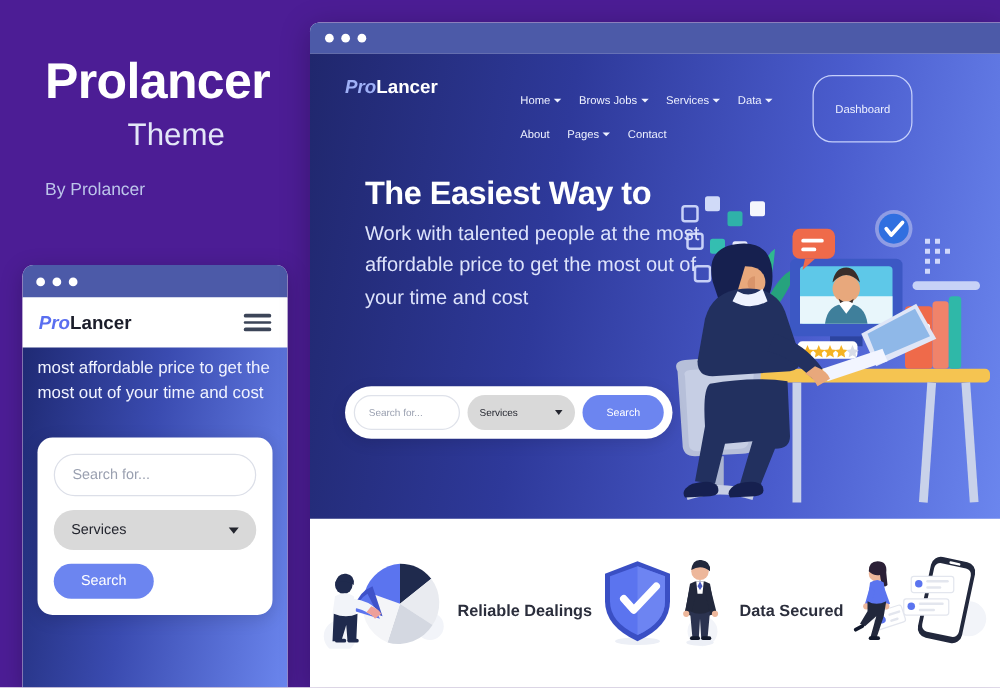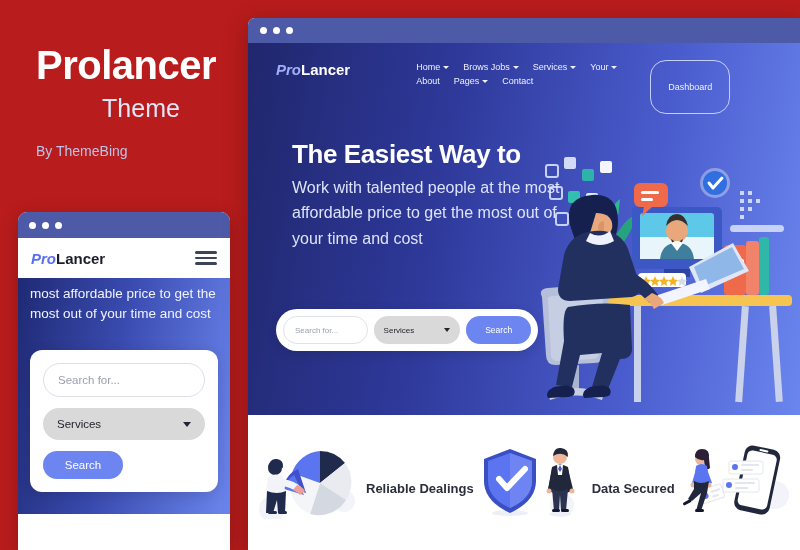"Prolancer" #stage { background: #b91c1c -> #4c1d95 }
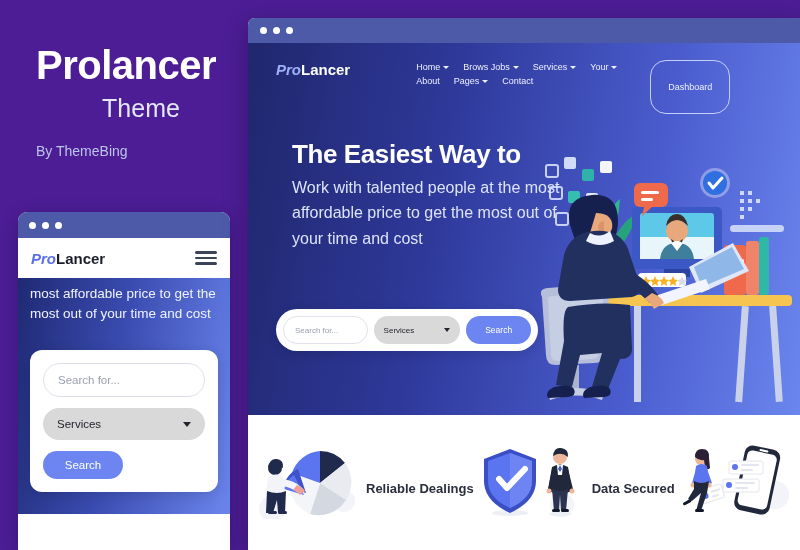"Home" .nav-links a { margin-top: none -> 13px }
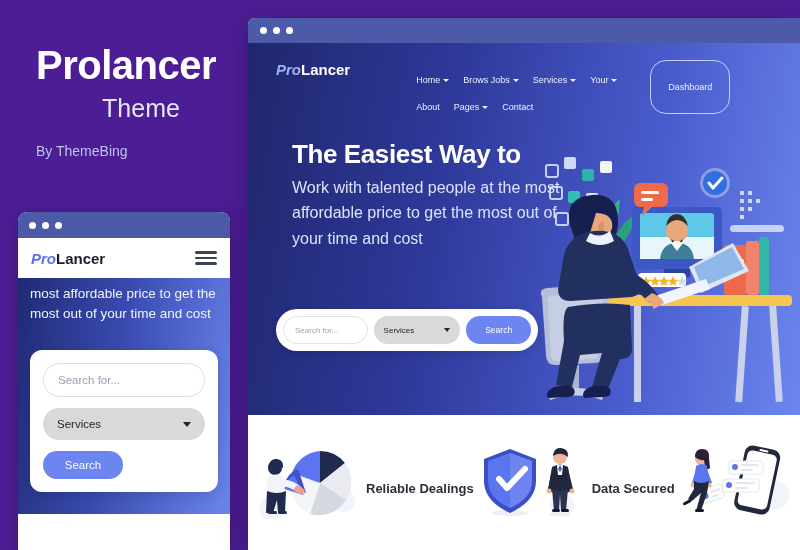"Your" span { text: Your -> Data }
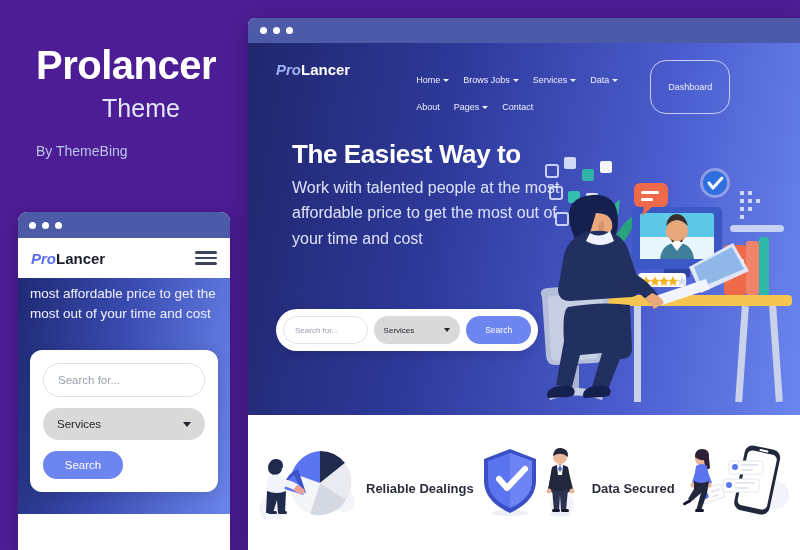"By ThemeBing" div.promo-by { text: ThemeBing -> Prolancer }
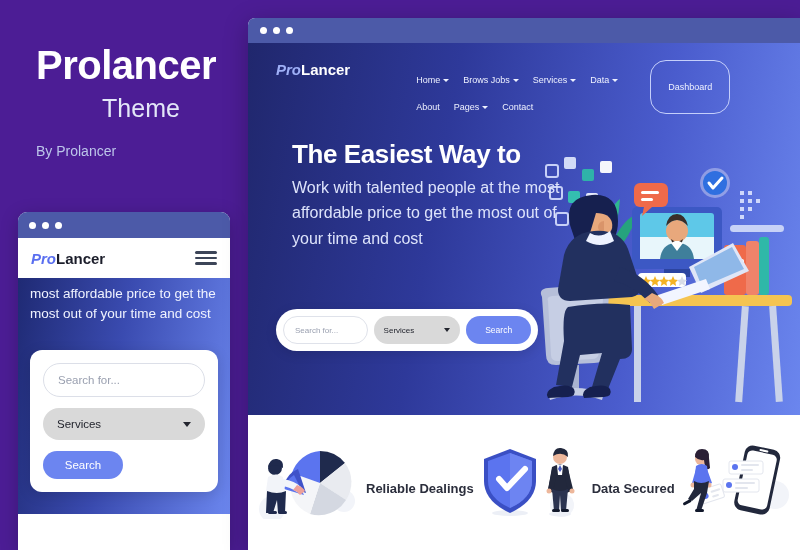"most affordable price to get" .mobile-hero { height: 236px -> 272px }
